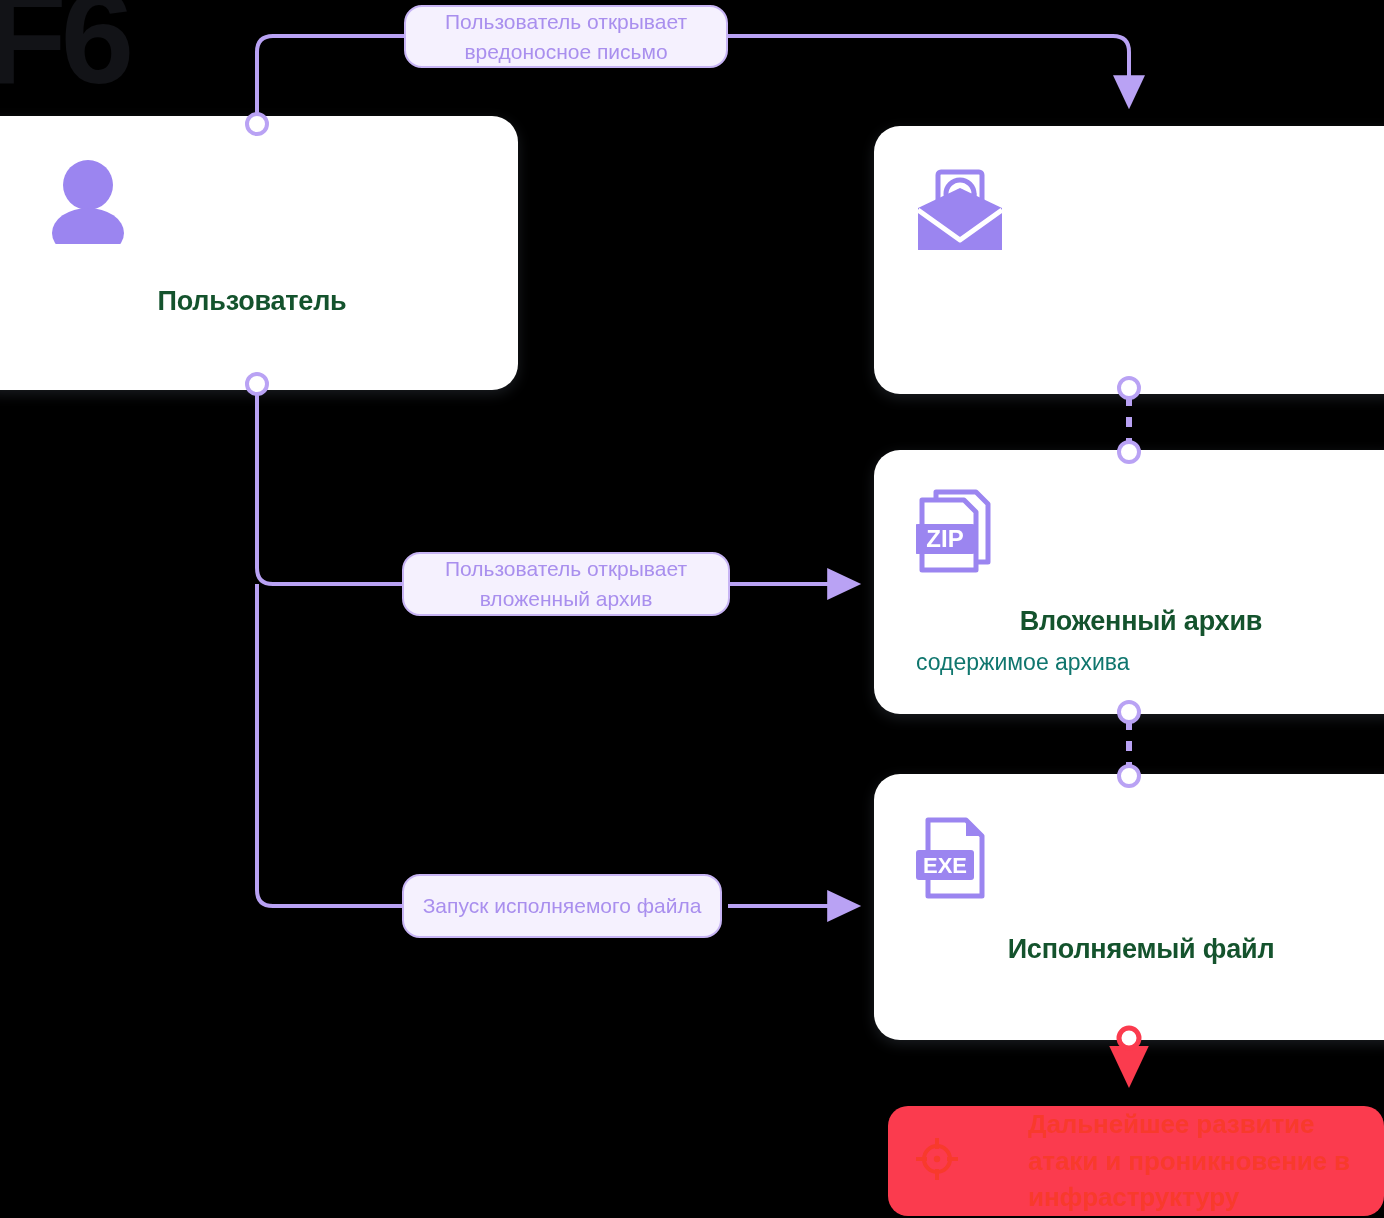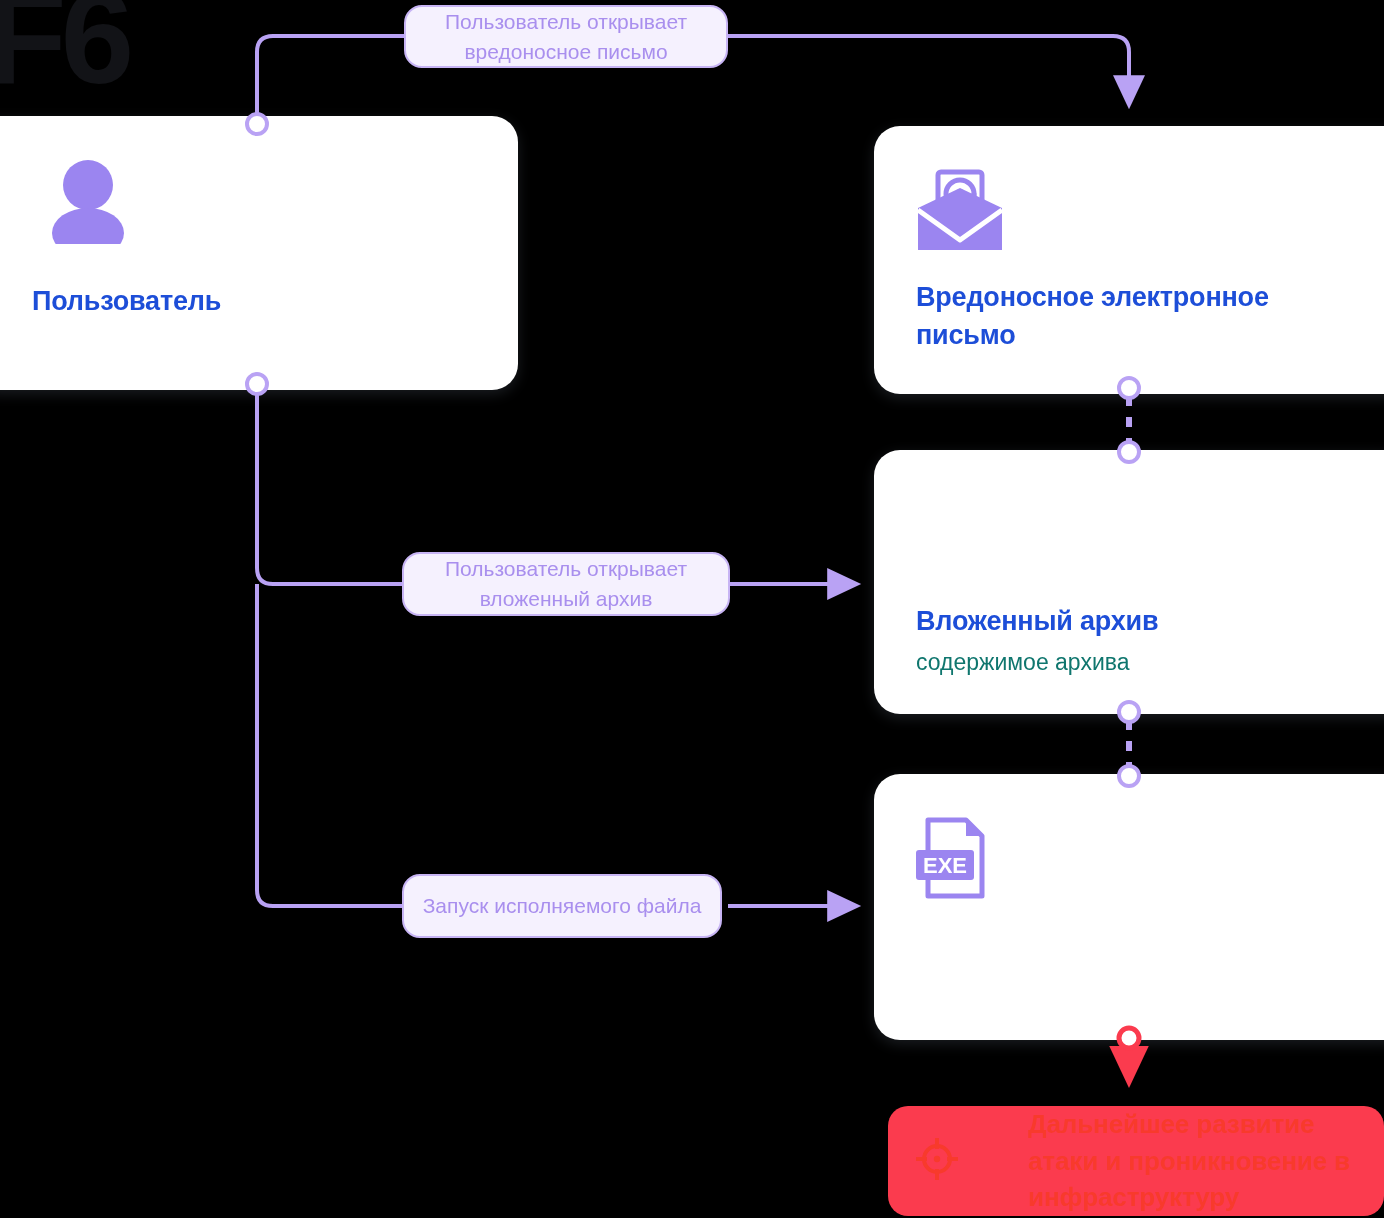"Пользователь" .card-title { color: #1d4ed8 -> #14532d; text-align: none -> center }
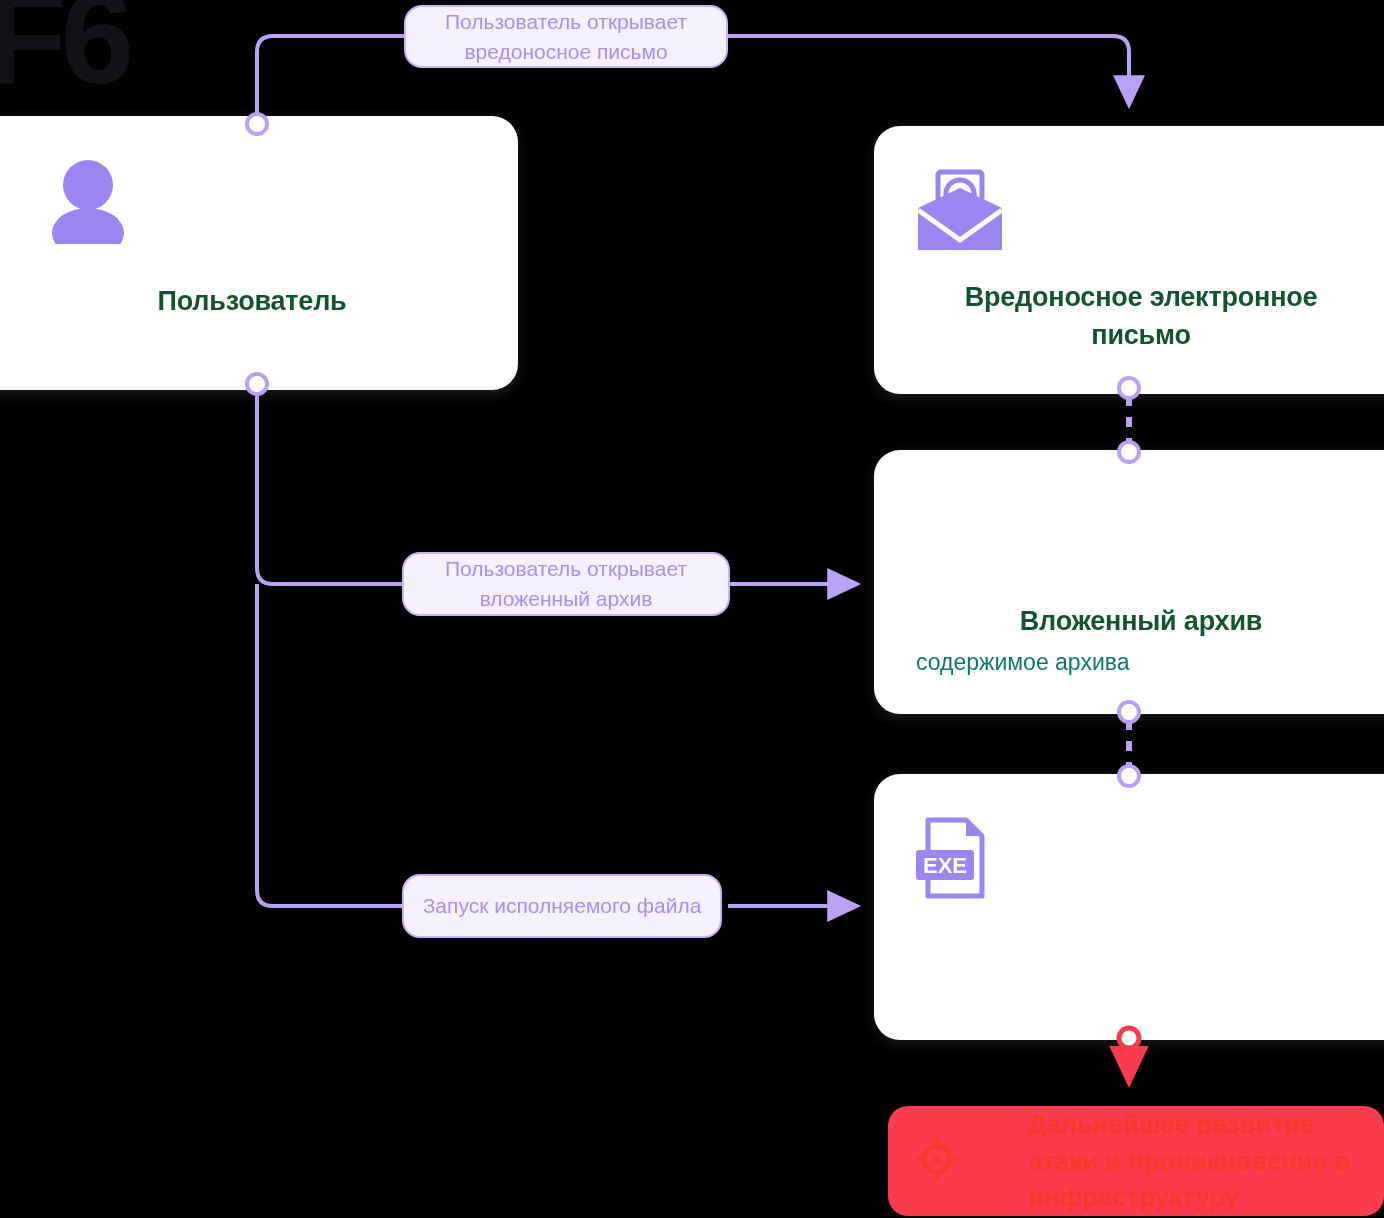"Вредоносное электронное письмо" div.card-title { html: <div>Вредоносное электронное письмо</div> -> none }
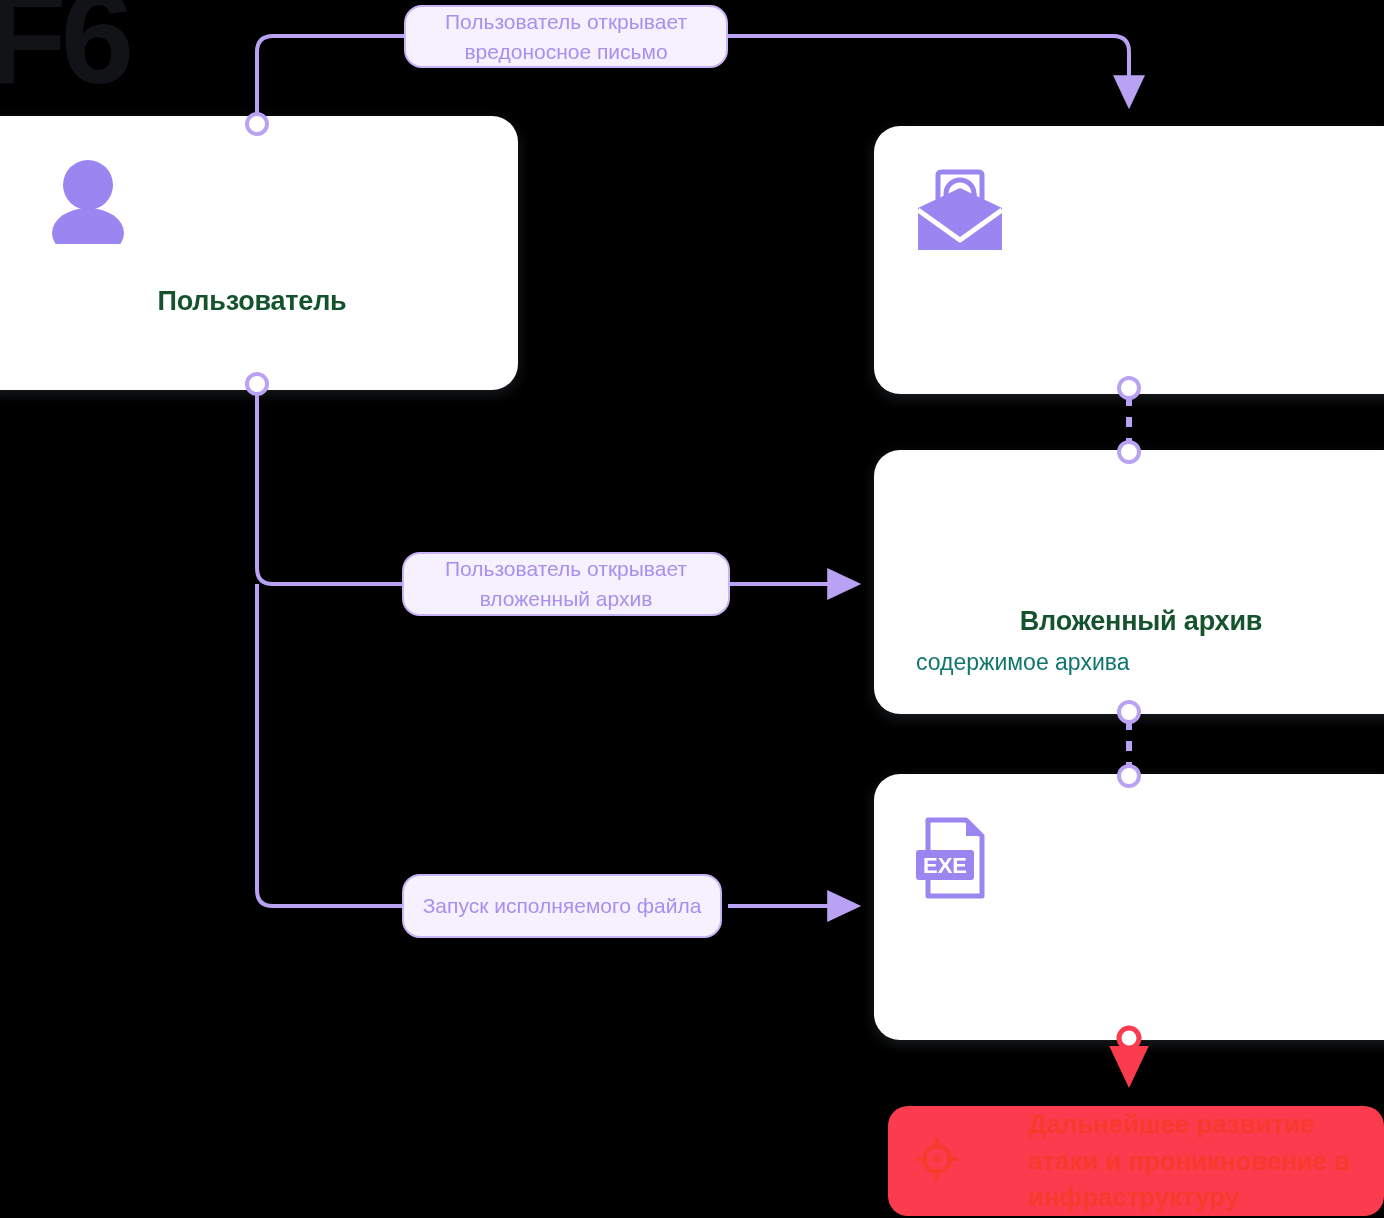"ZIP" div.icon-holder { html: none -> <div> <svg> <path></path> <path></path> <rect></rect> <text>ZIP</text> </svg> </div> }
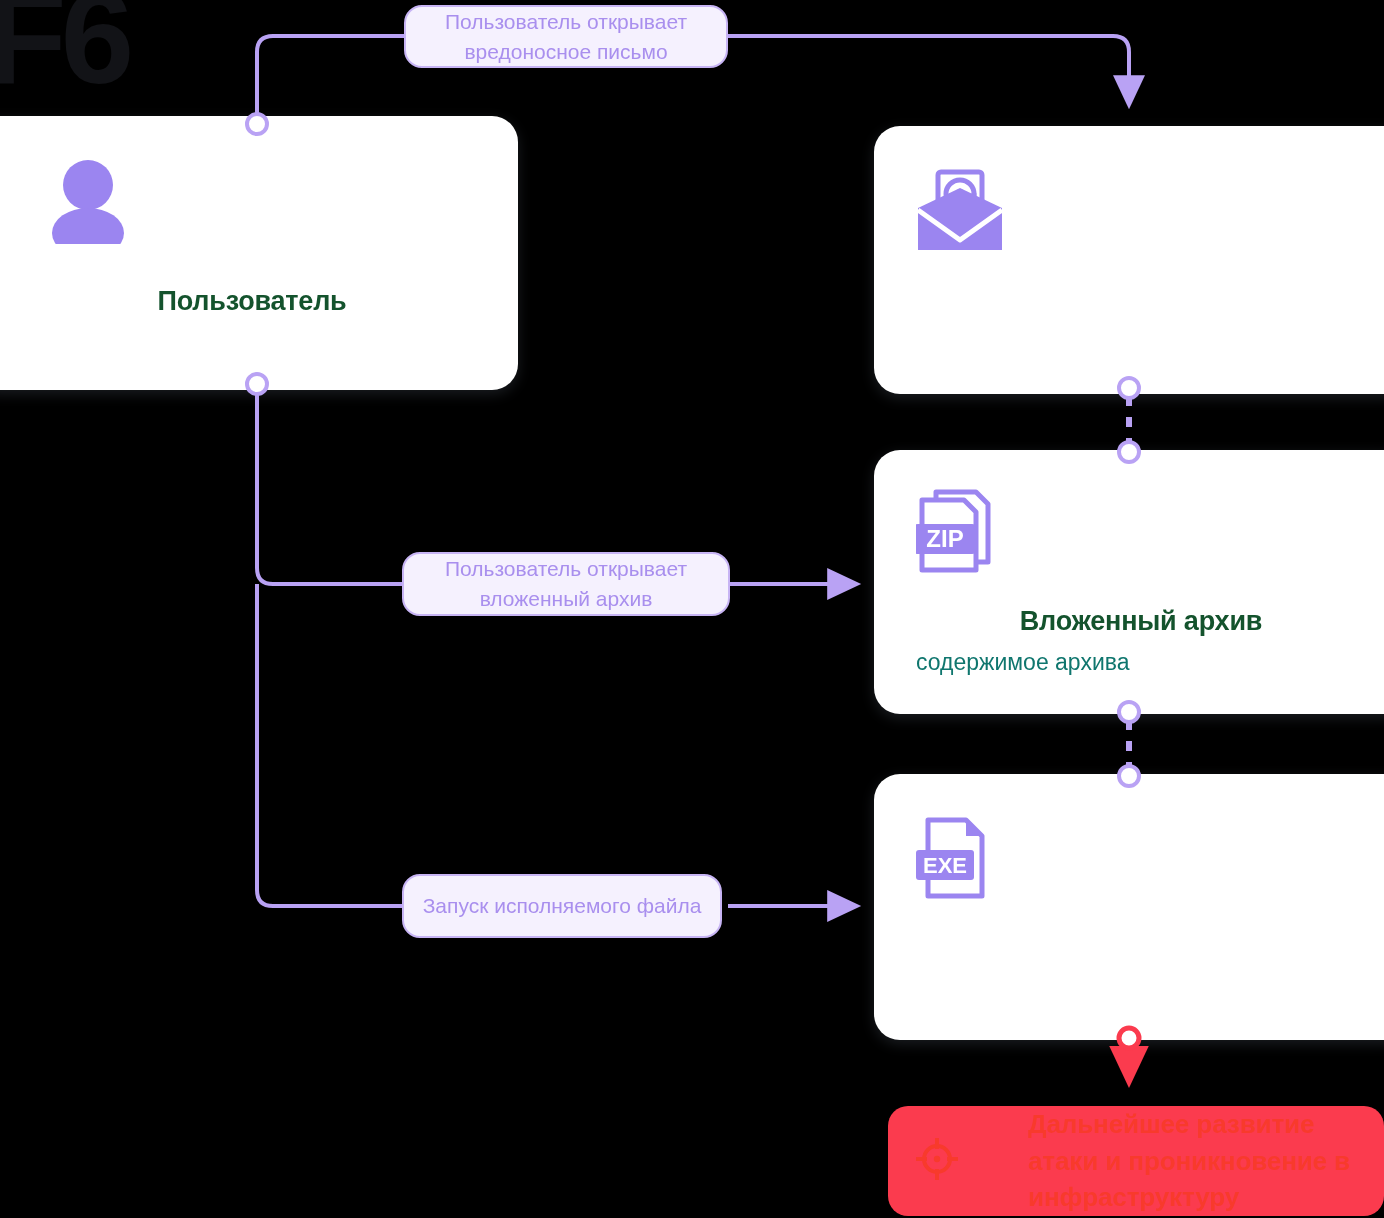"Исполняемый файл" div.card-title { html: none -> <div>Исполняемый файл</div> }
